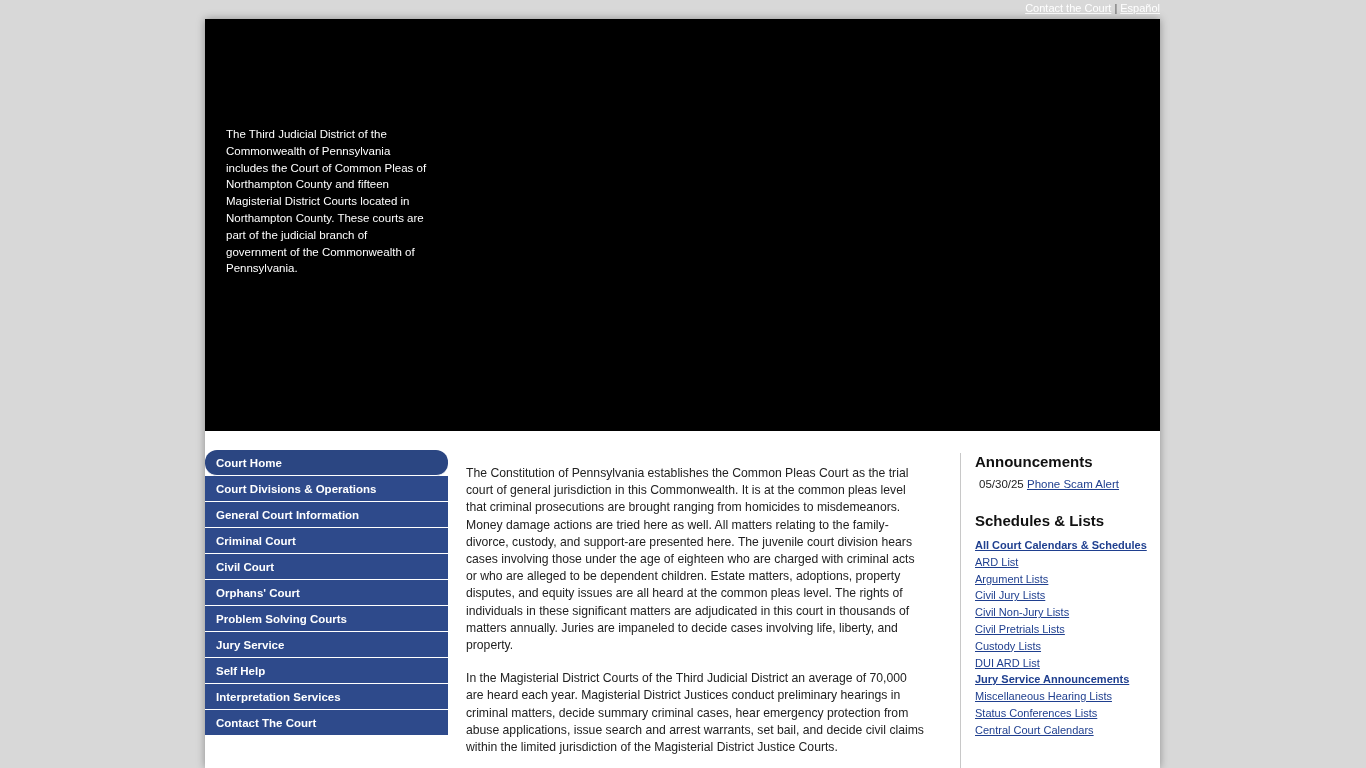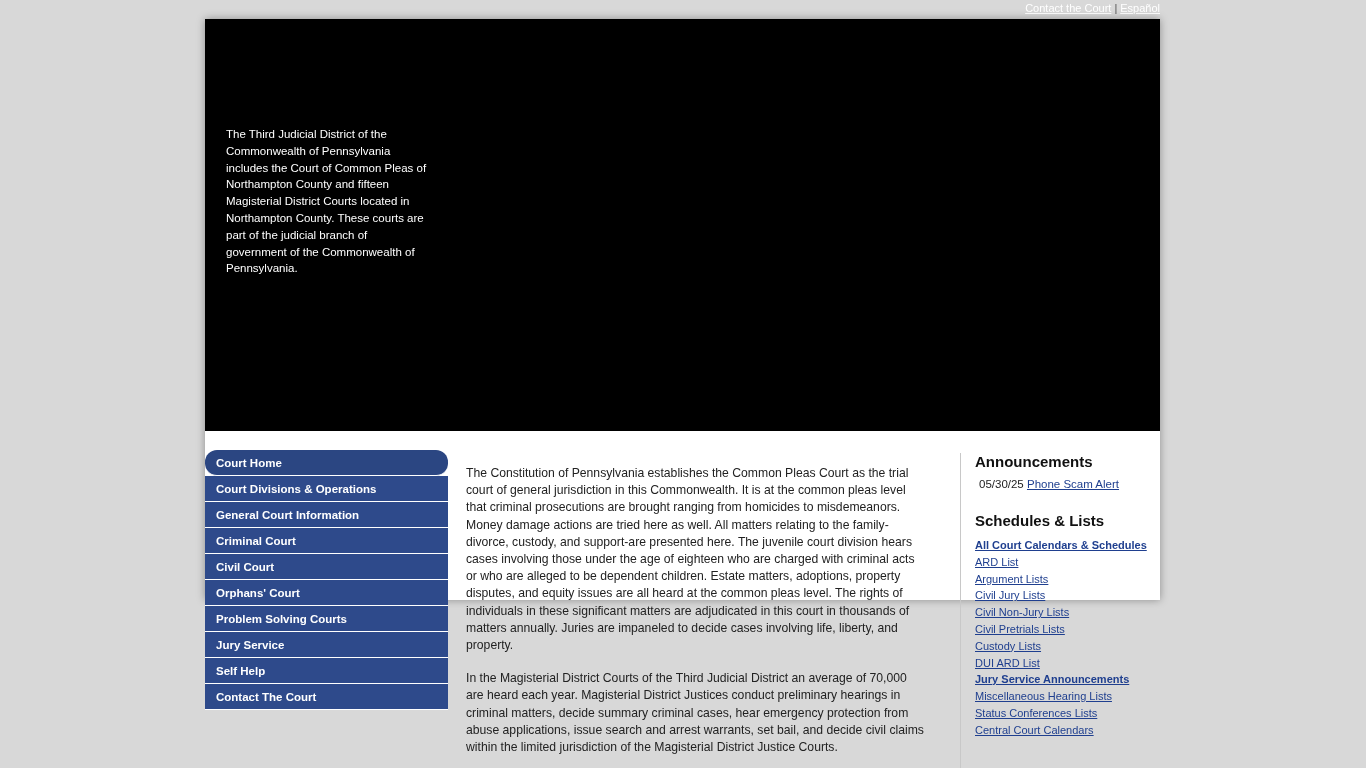"The Third Judicial District of" .site { height: 581px -> 749px }
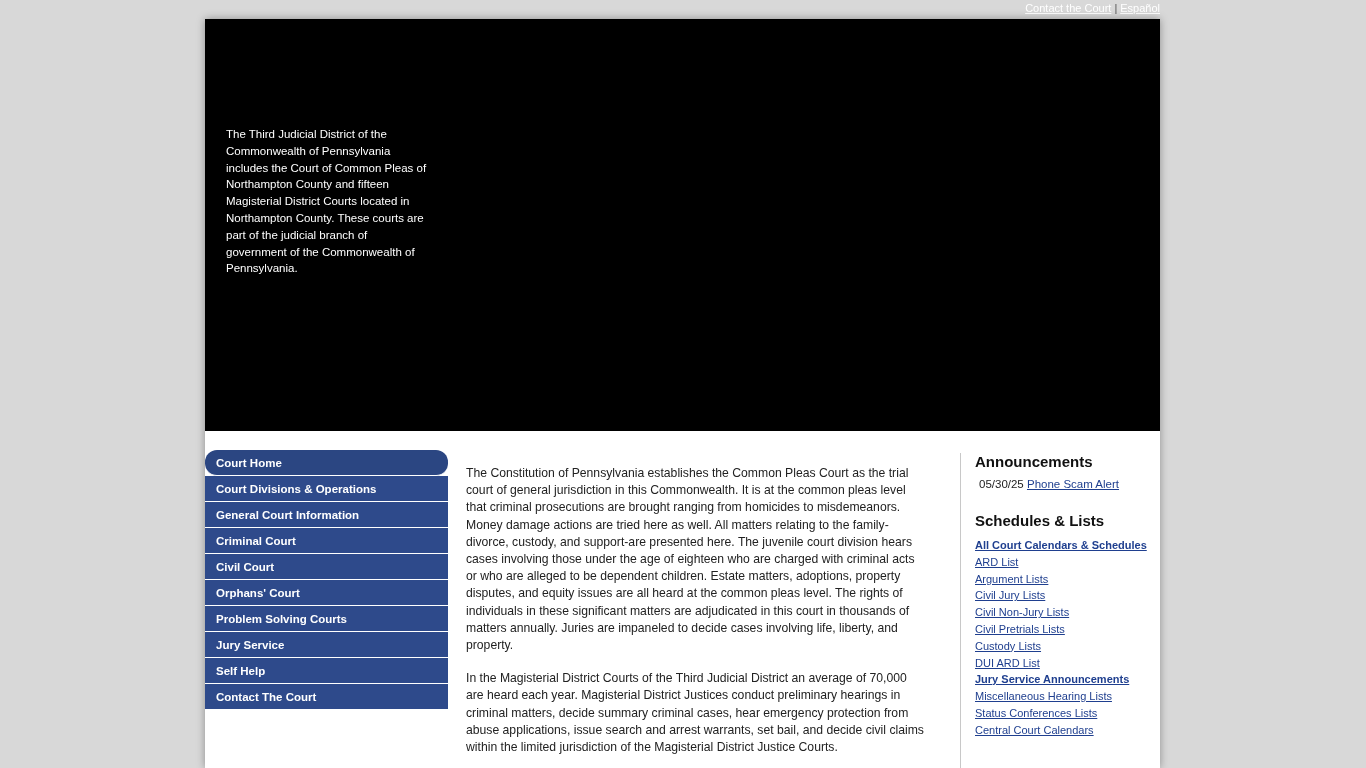"Interpretation Services" a.nav-item { html: none -> <a>Interpretation Services</a> }
